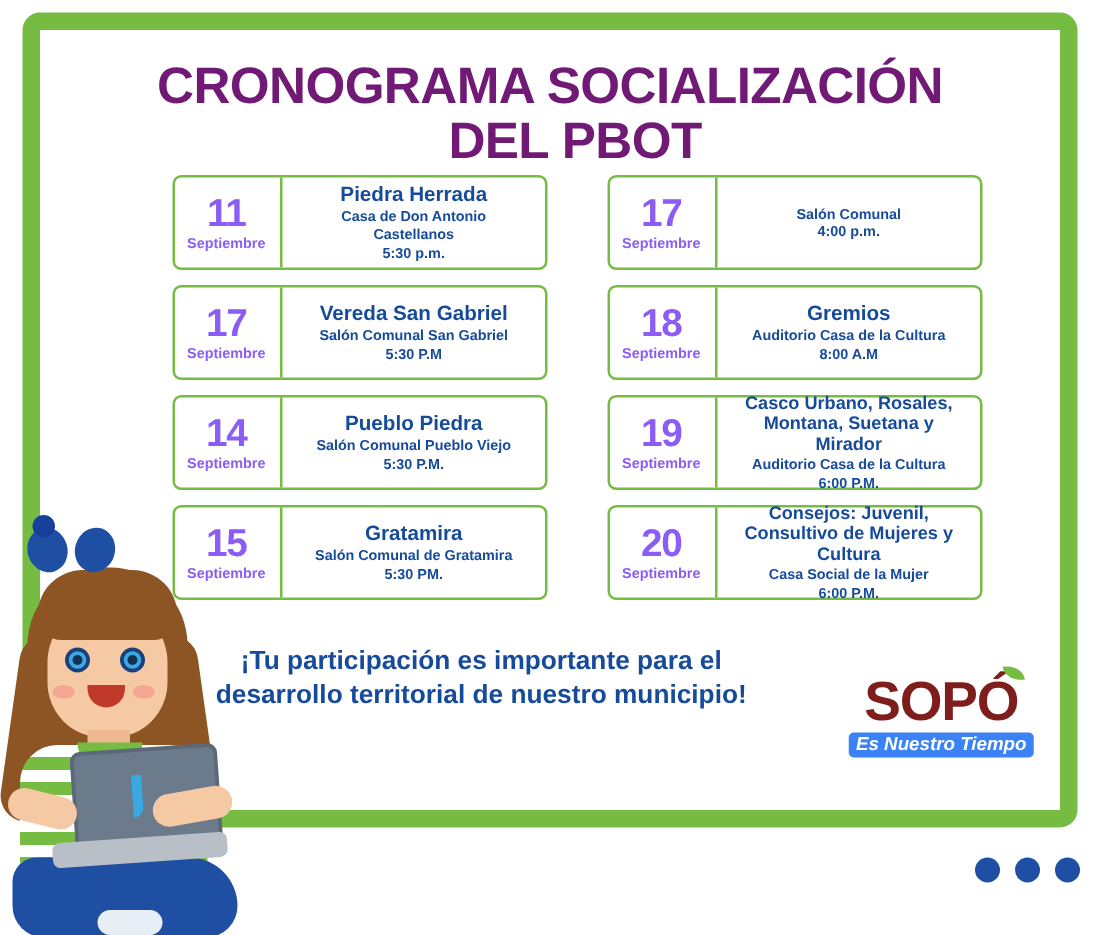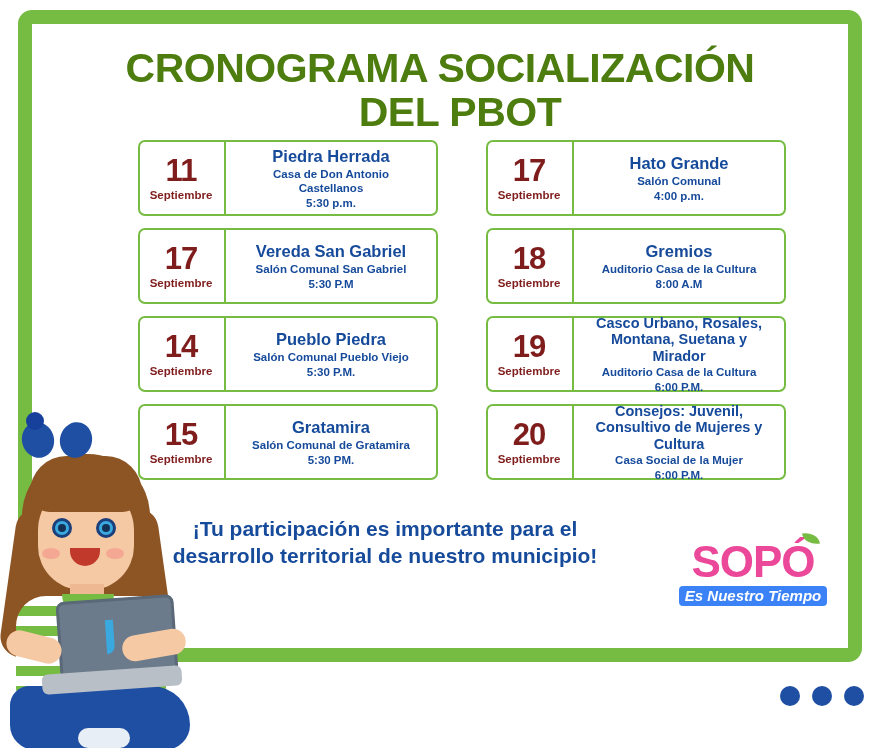"CRONOGRAMA SOCIALIZACIÓN" .title { color: #4d7c0f -> #701a75 }
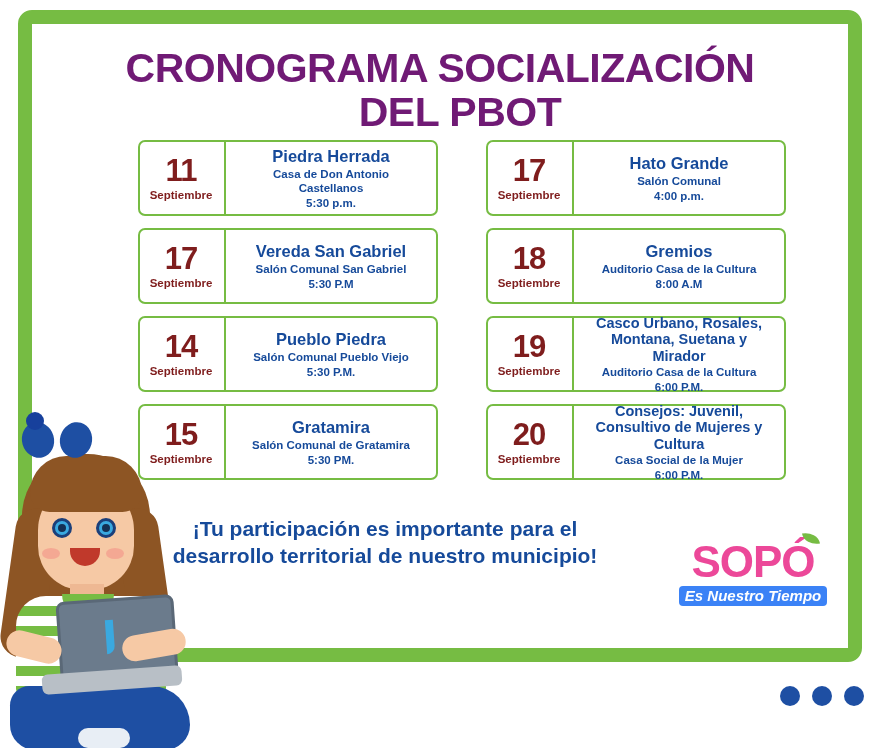"11" .daybox { color: #7f1d1d -> #8b5cf6 }
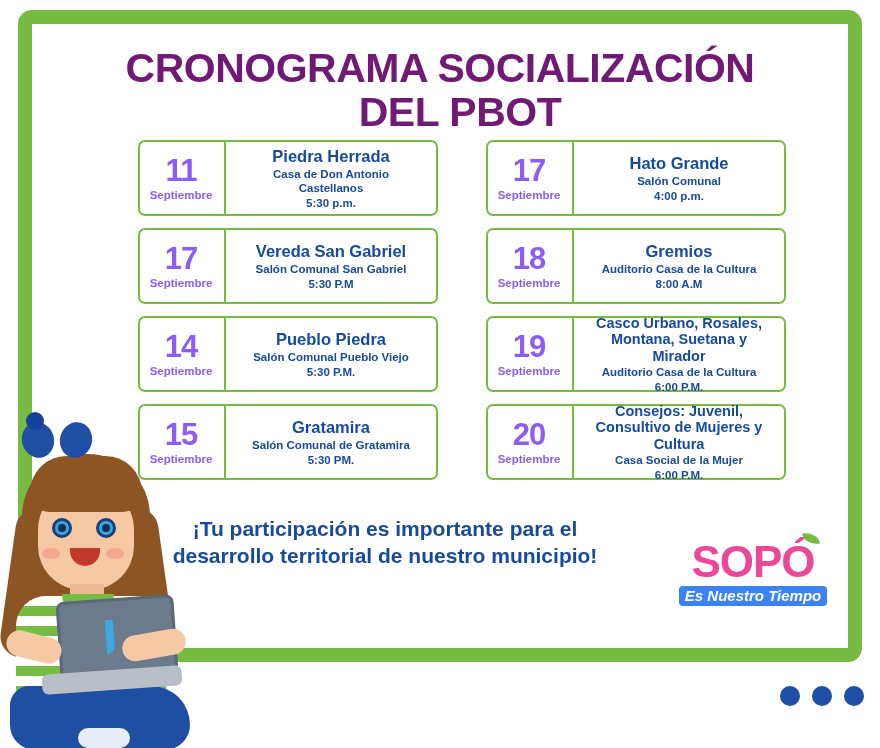"Hato Grande" div.place { html: <div>Hato Grande</div> -> none }
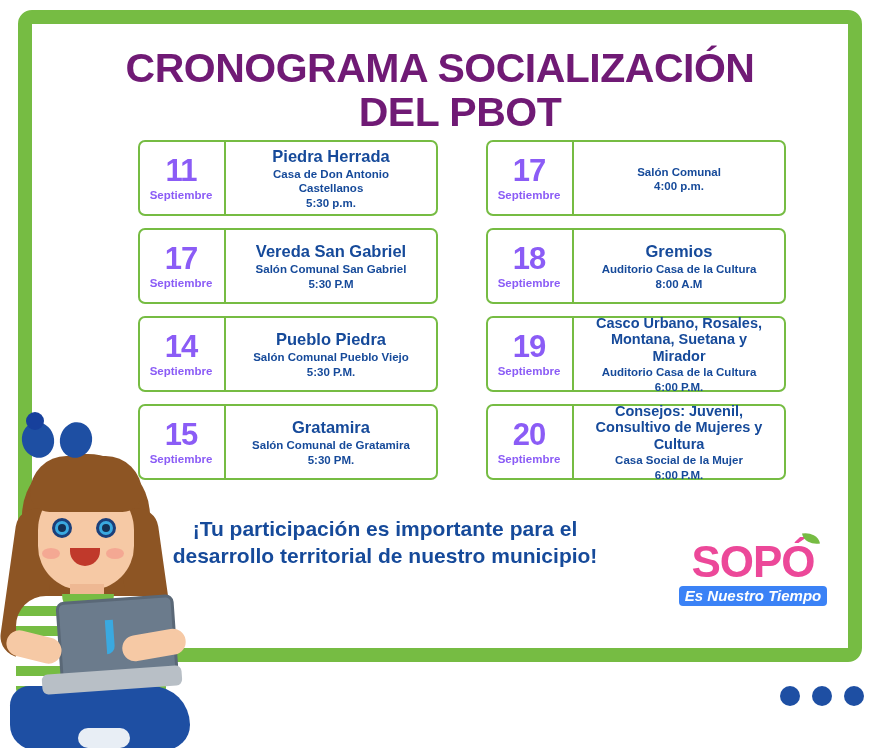"SOPÓ" .logo-main { color: #ec4899 -> #7f1d1d }
